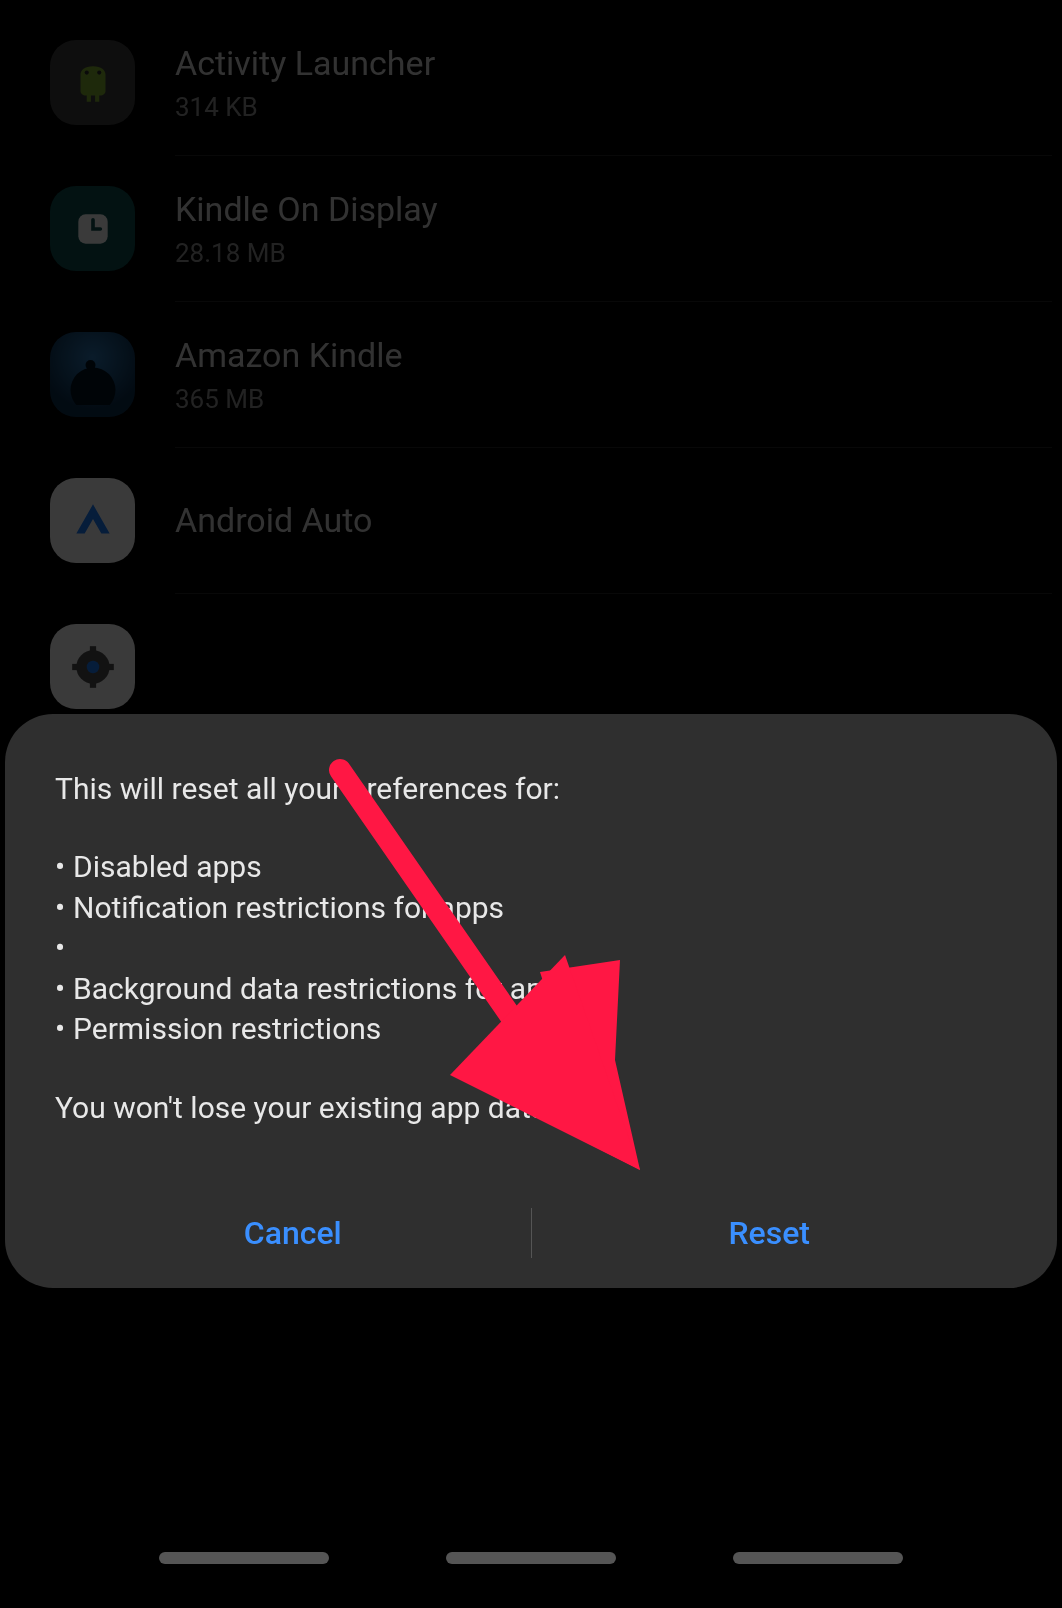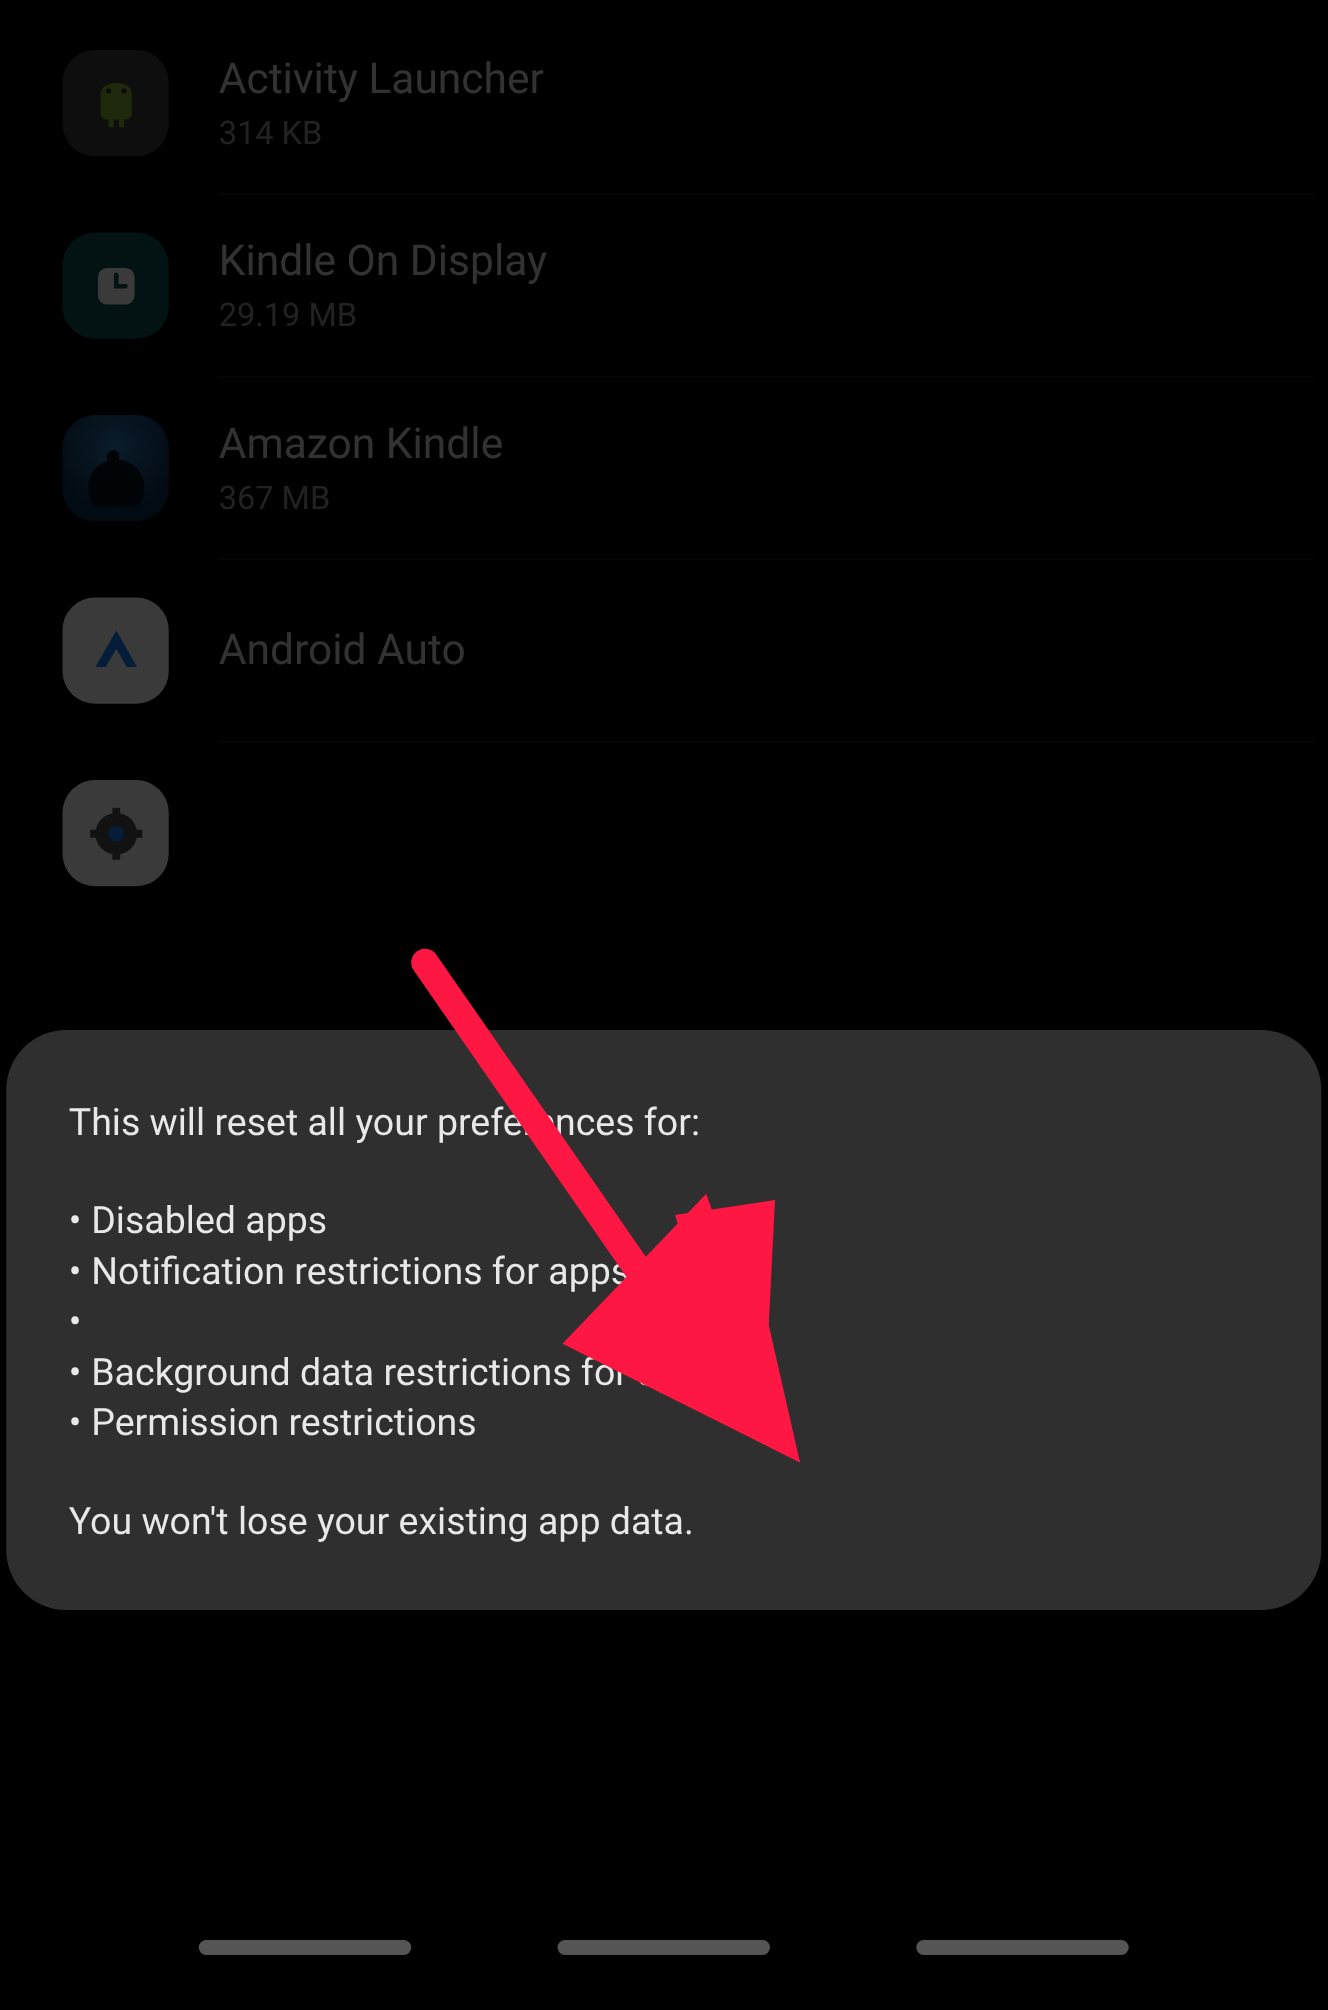"29.19 MB" div.app-size { text: 29.19 -> 28.18 }
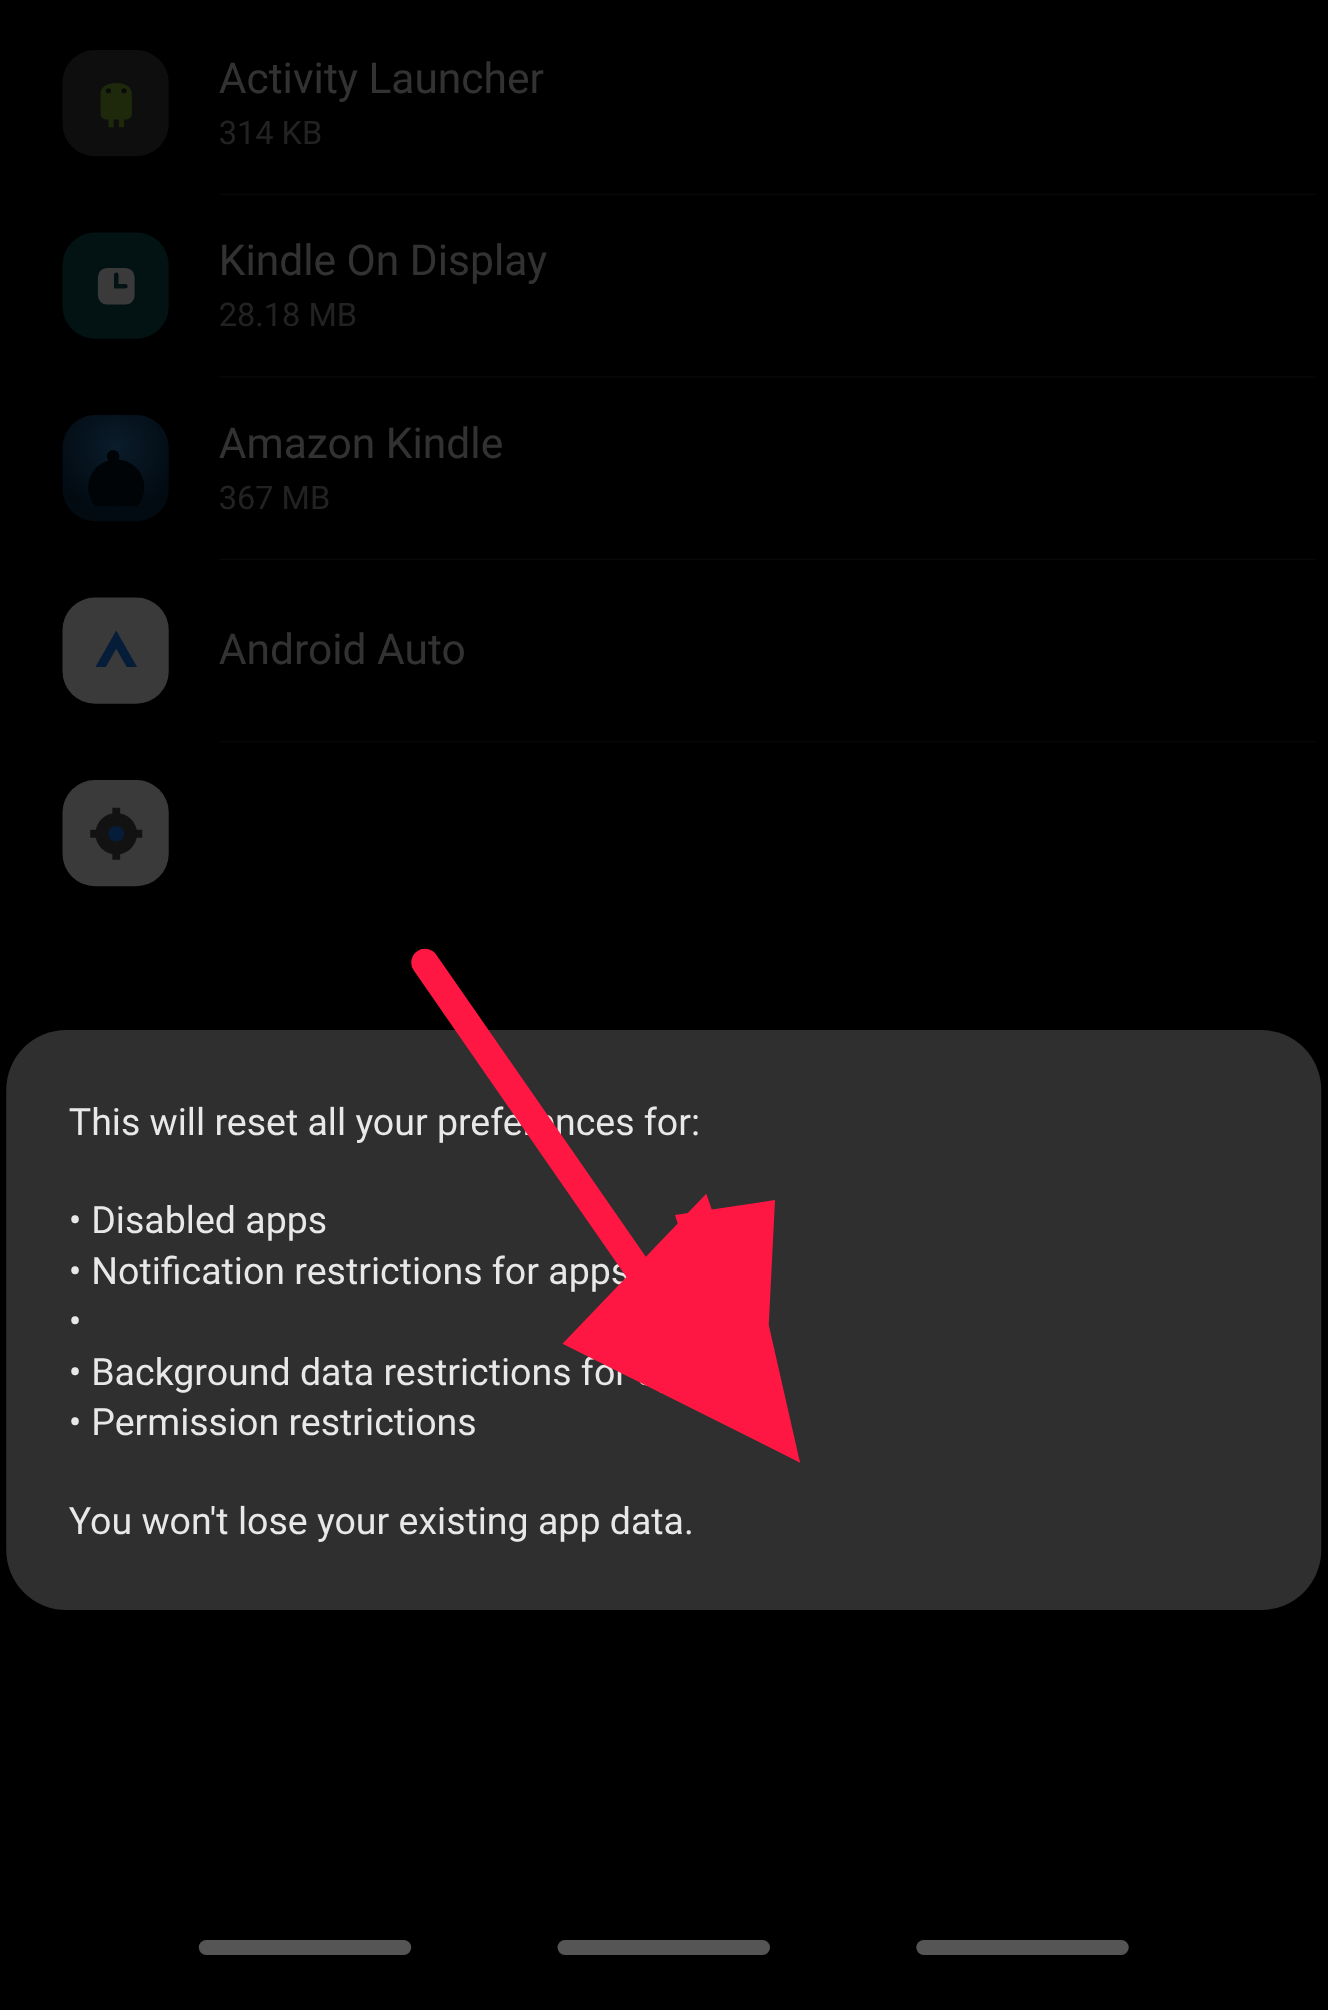"367 MB" div.app-size { text: 367 -> 365 }
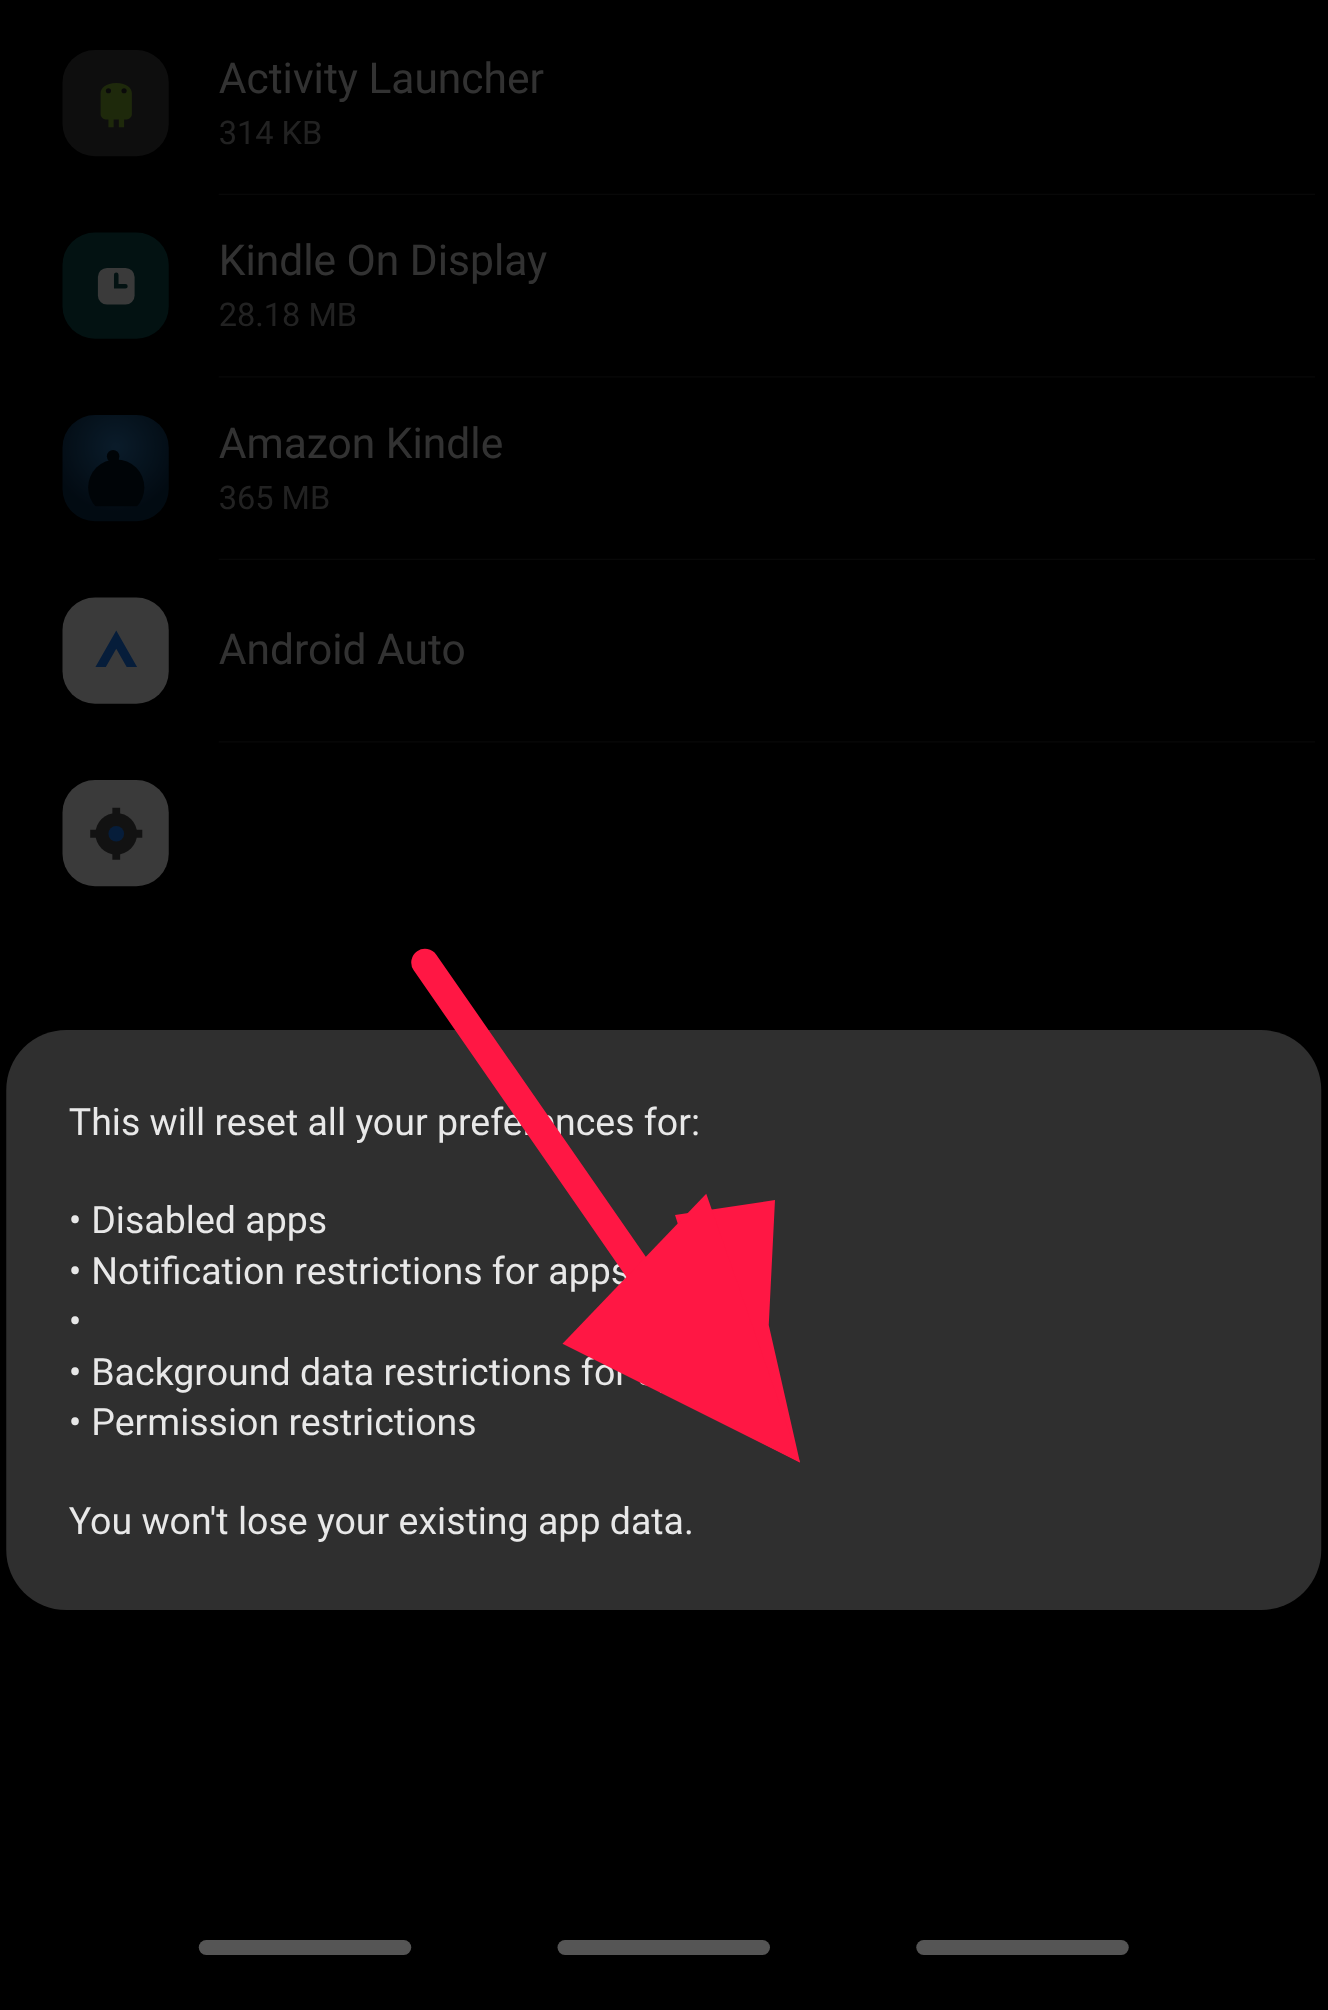"Cancel" div.dialog-buttons { html: none -> <div> <div>Cancel</div> <div></div> <div>Reset</div> </div> }
